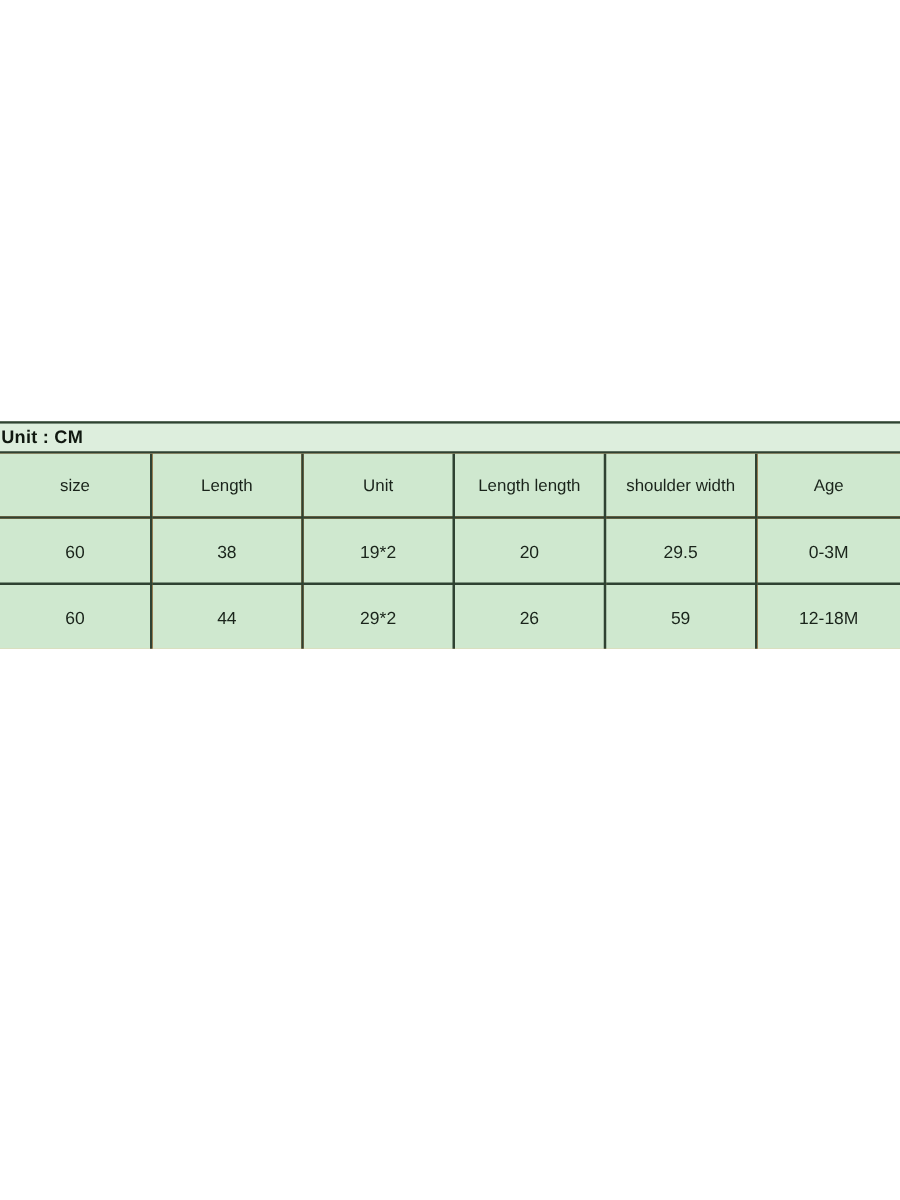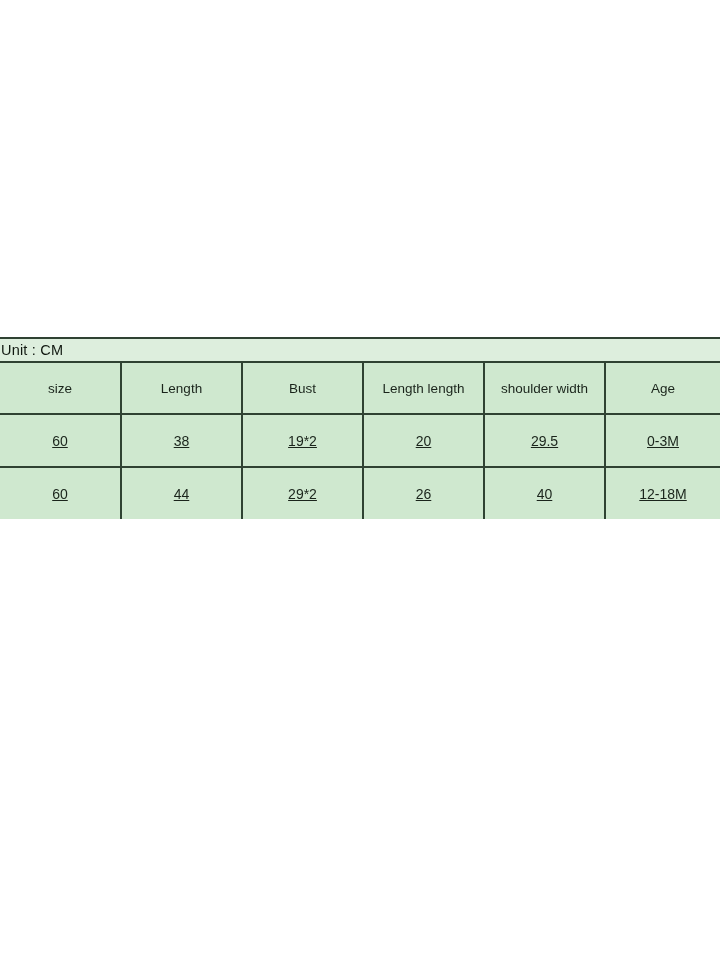"Unit : CM" .unit-label { font-weight: normal -> bold }
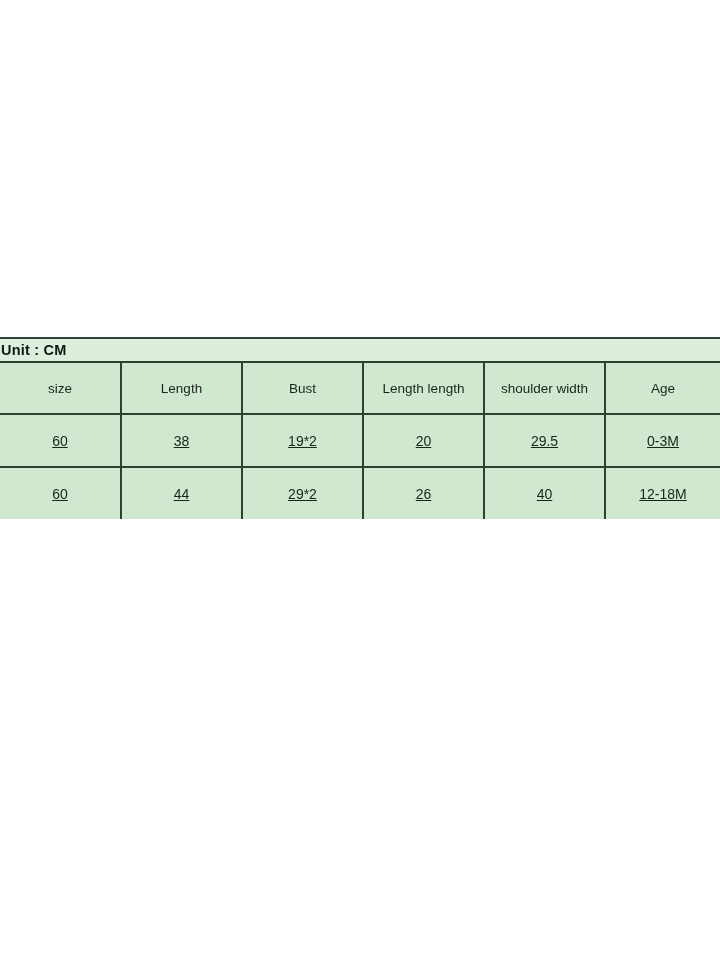"Bust" th { text: Bust -> Unit }
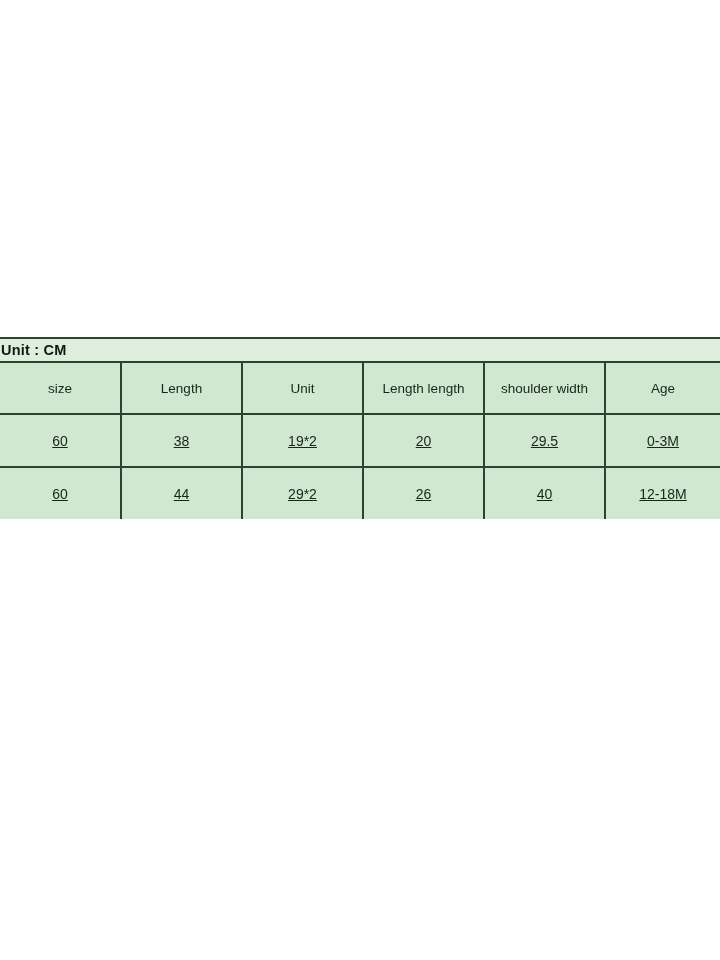"60" .chart-table tbody td { text-decoration: underline -> none }
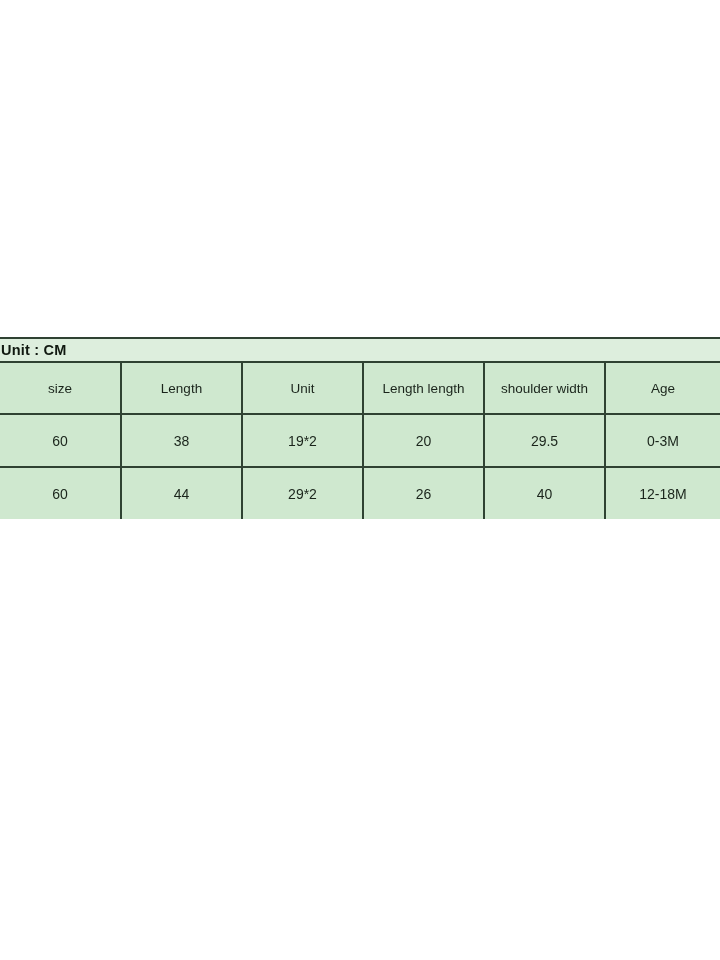"40" td { text: 40 -> 59 }
